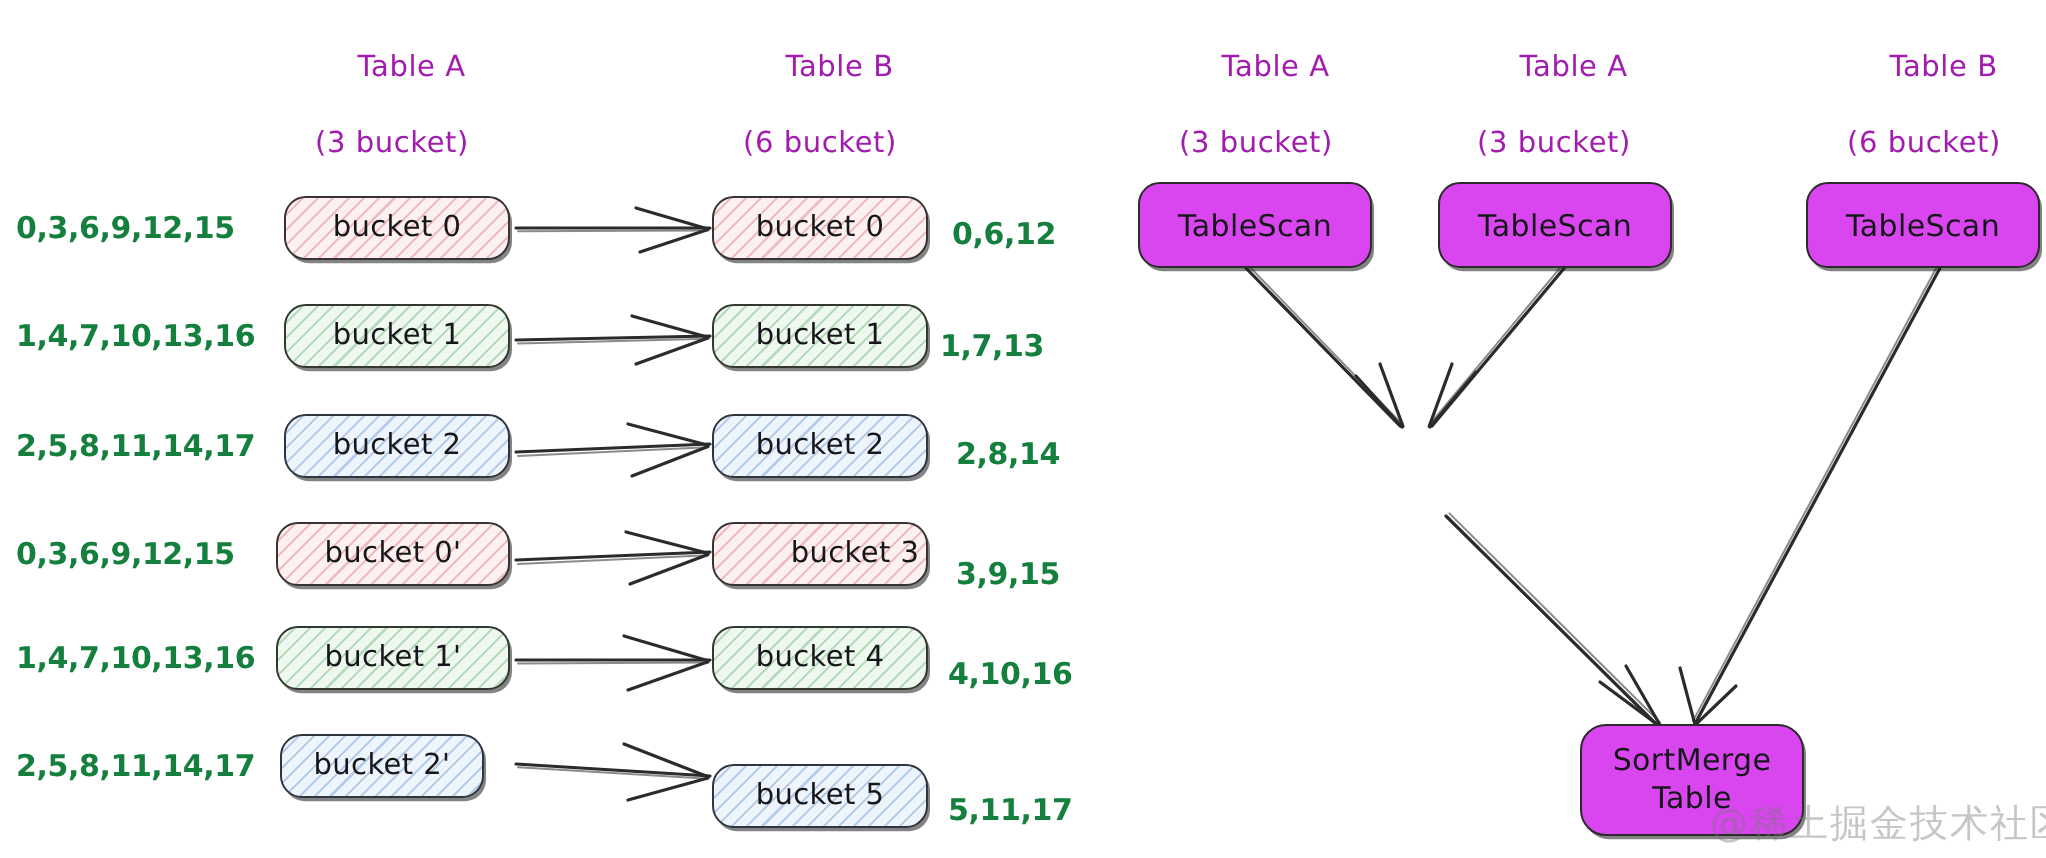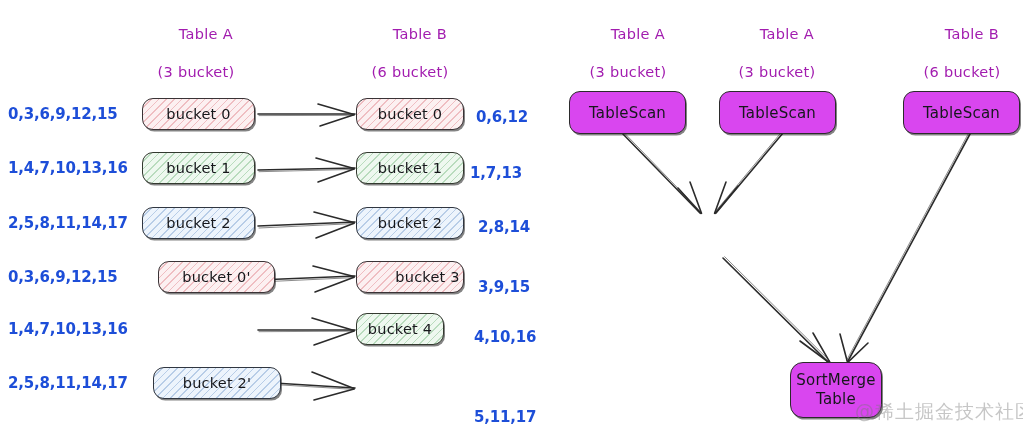"0,3,6,9,12,15" .vals { color: #1d4ed8 -> #15803d }
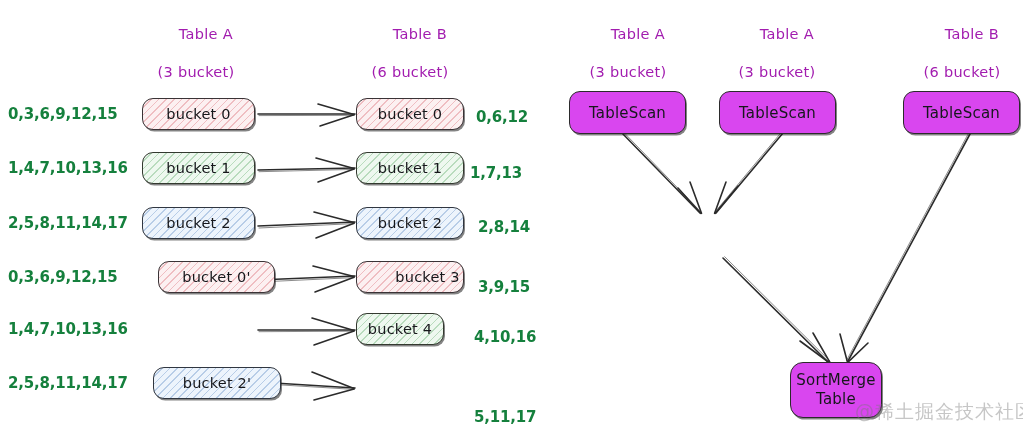"bucket 0'" div.box { margin-left: 20px -> none }
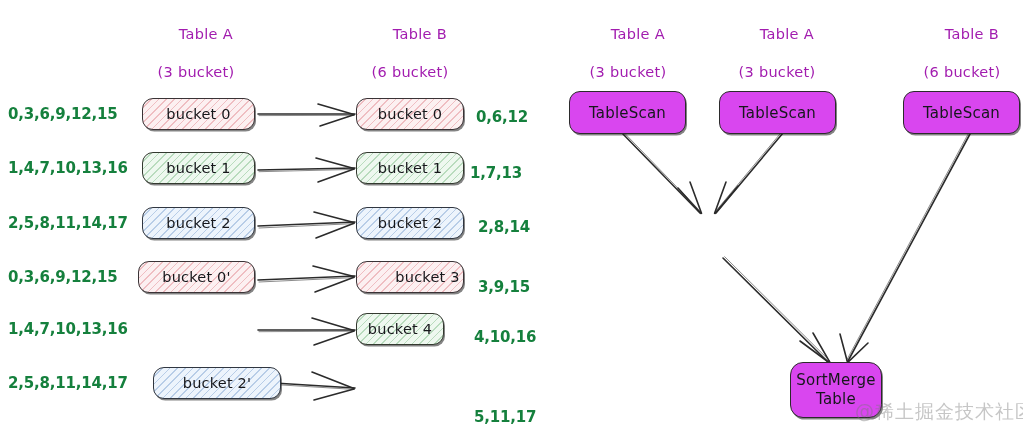"bucket 1'" div.box { html: none -> <div>bucket 1'</div> }
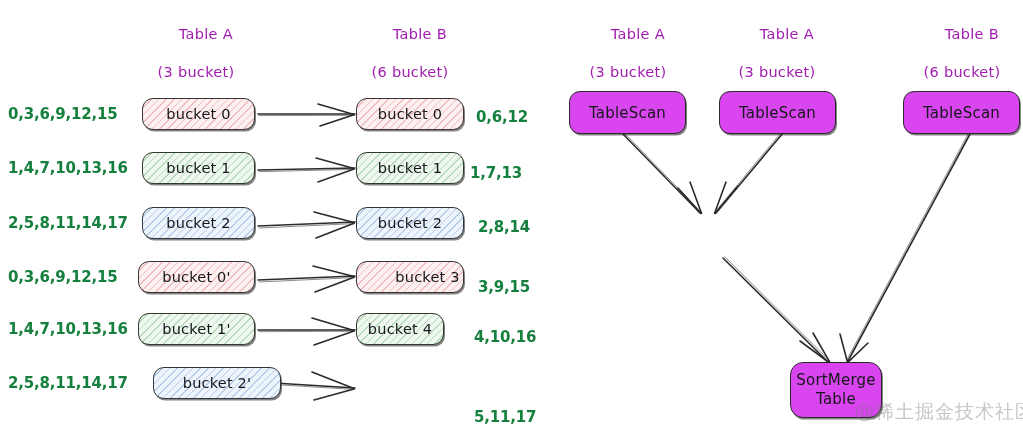"bucket 4" div.box { width: 88px -> 108px }
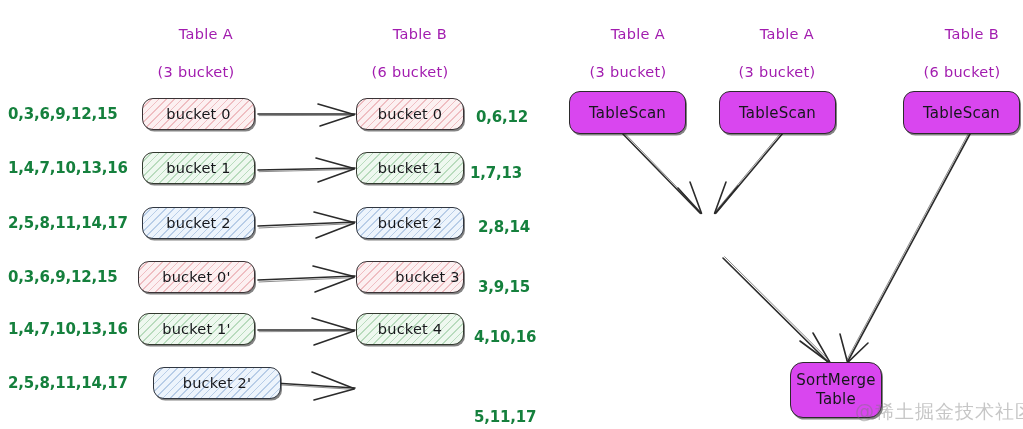"bucket 2'" div.box { left: 153px -> 140px; width: 128px -> 102px }
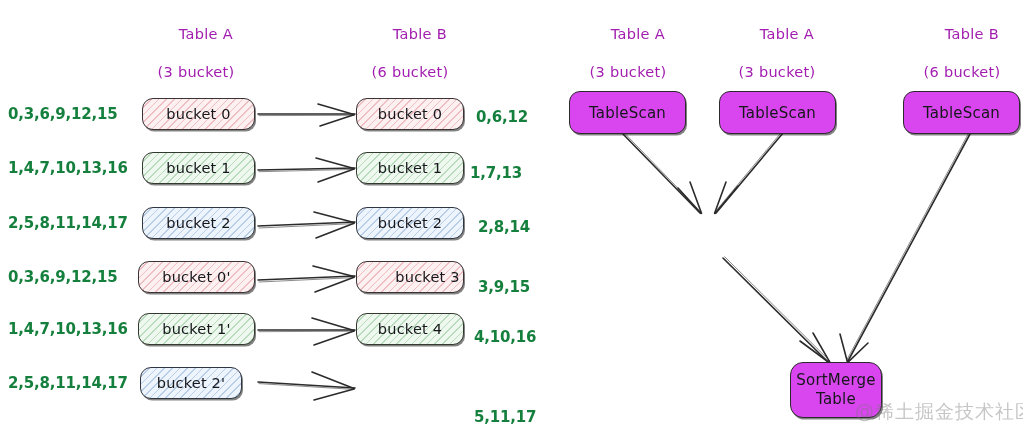"SortMerge" div.box { width: 92px -> 112px }
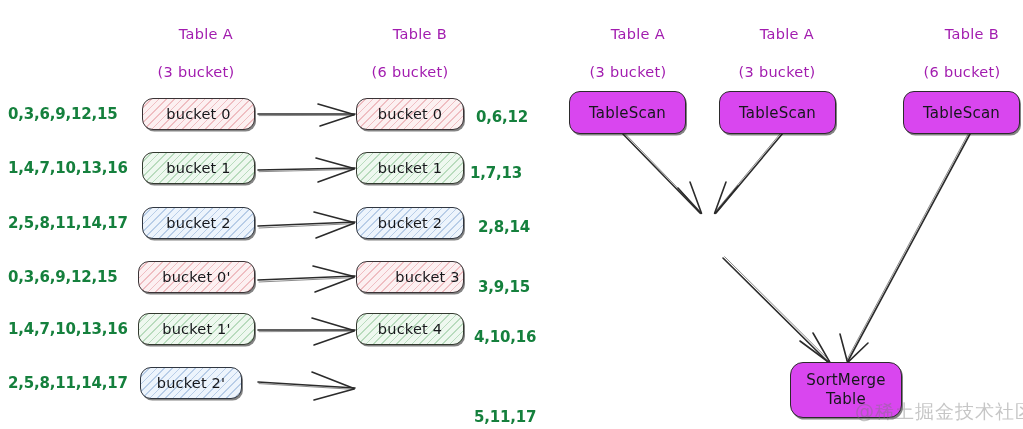"bucket 5" div.box { html: none -> <div>bucket 5</div> }
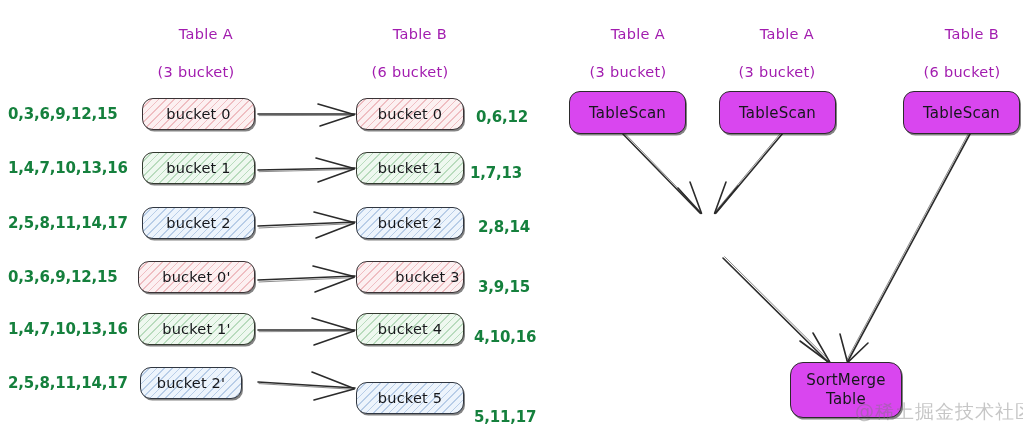"5,11,17" div.vals { top: 408px -> 396px }
